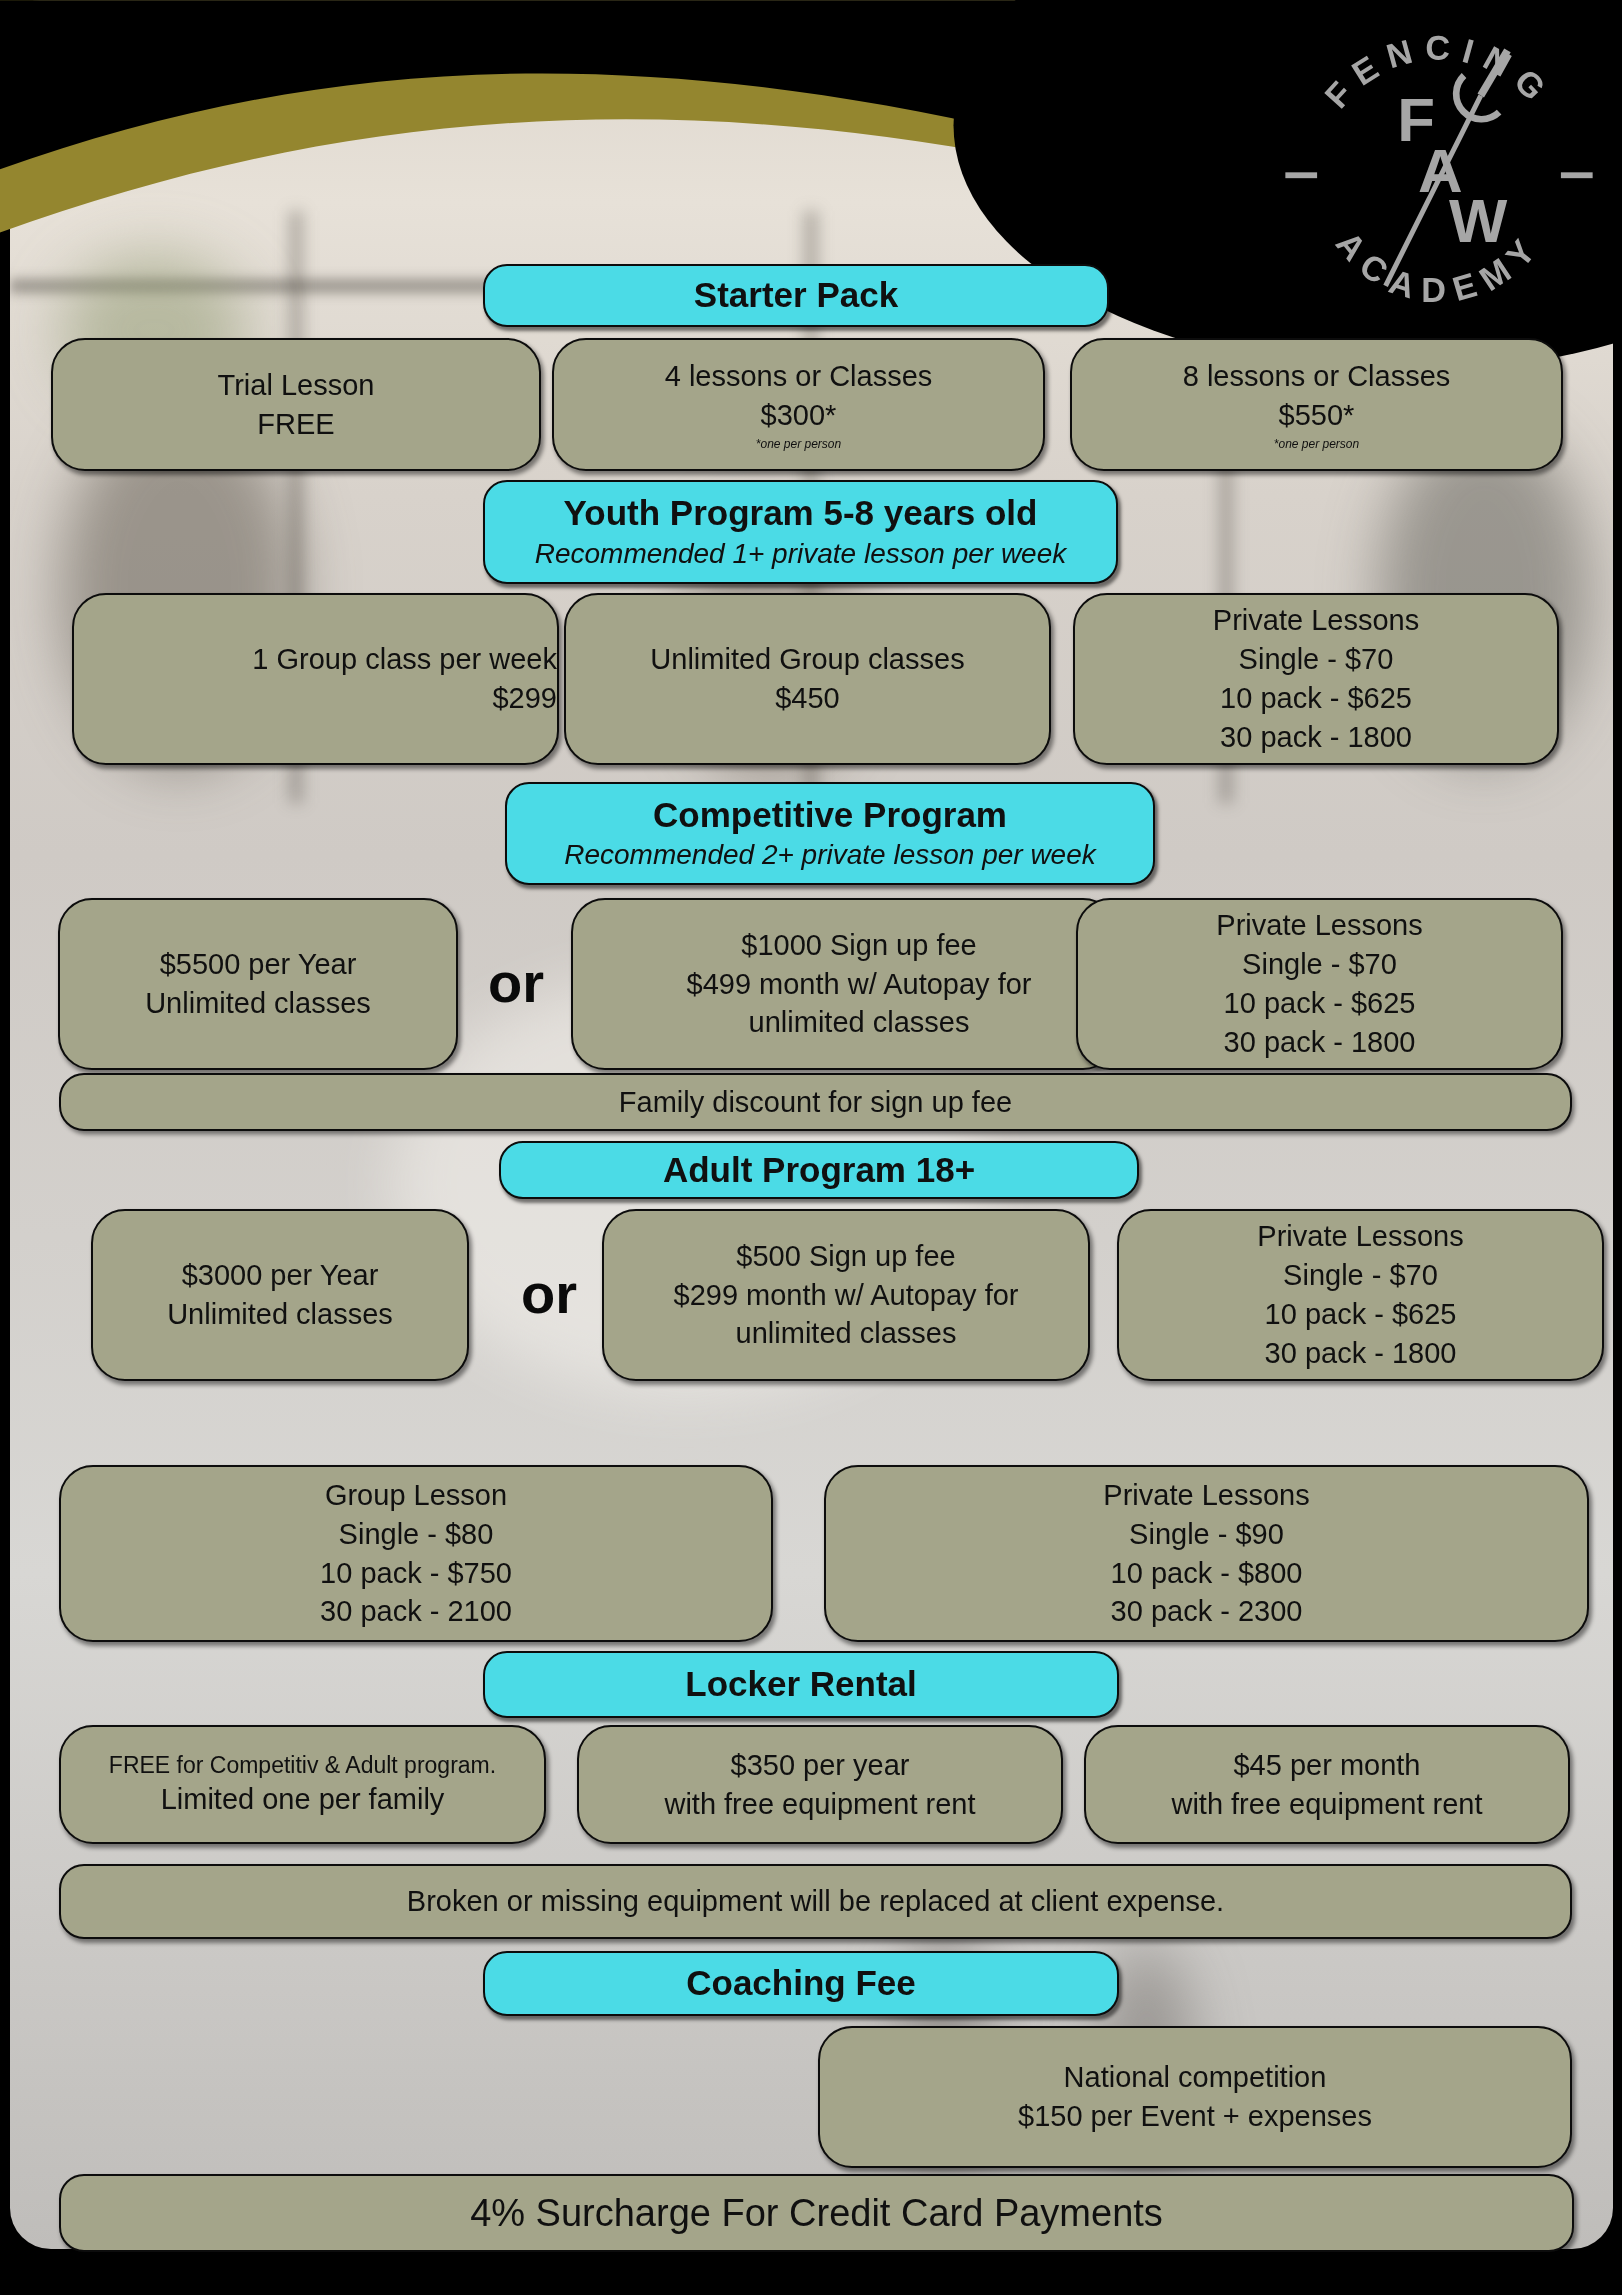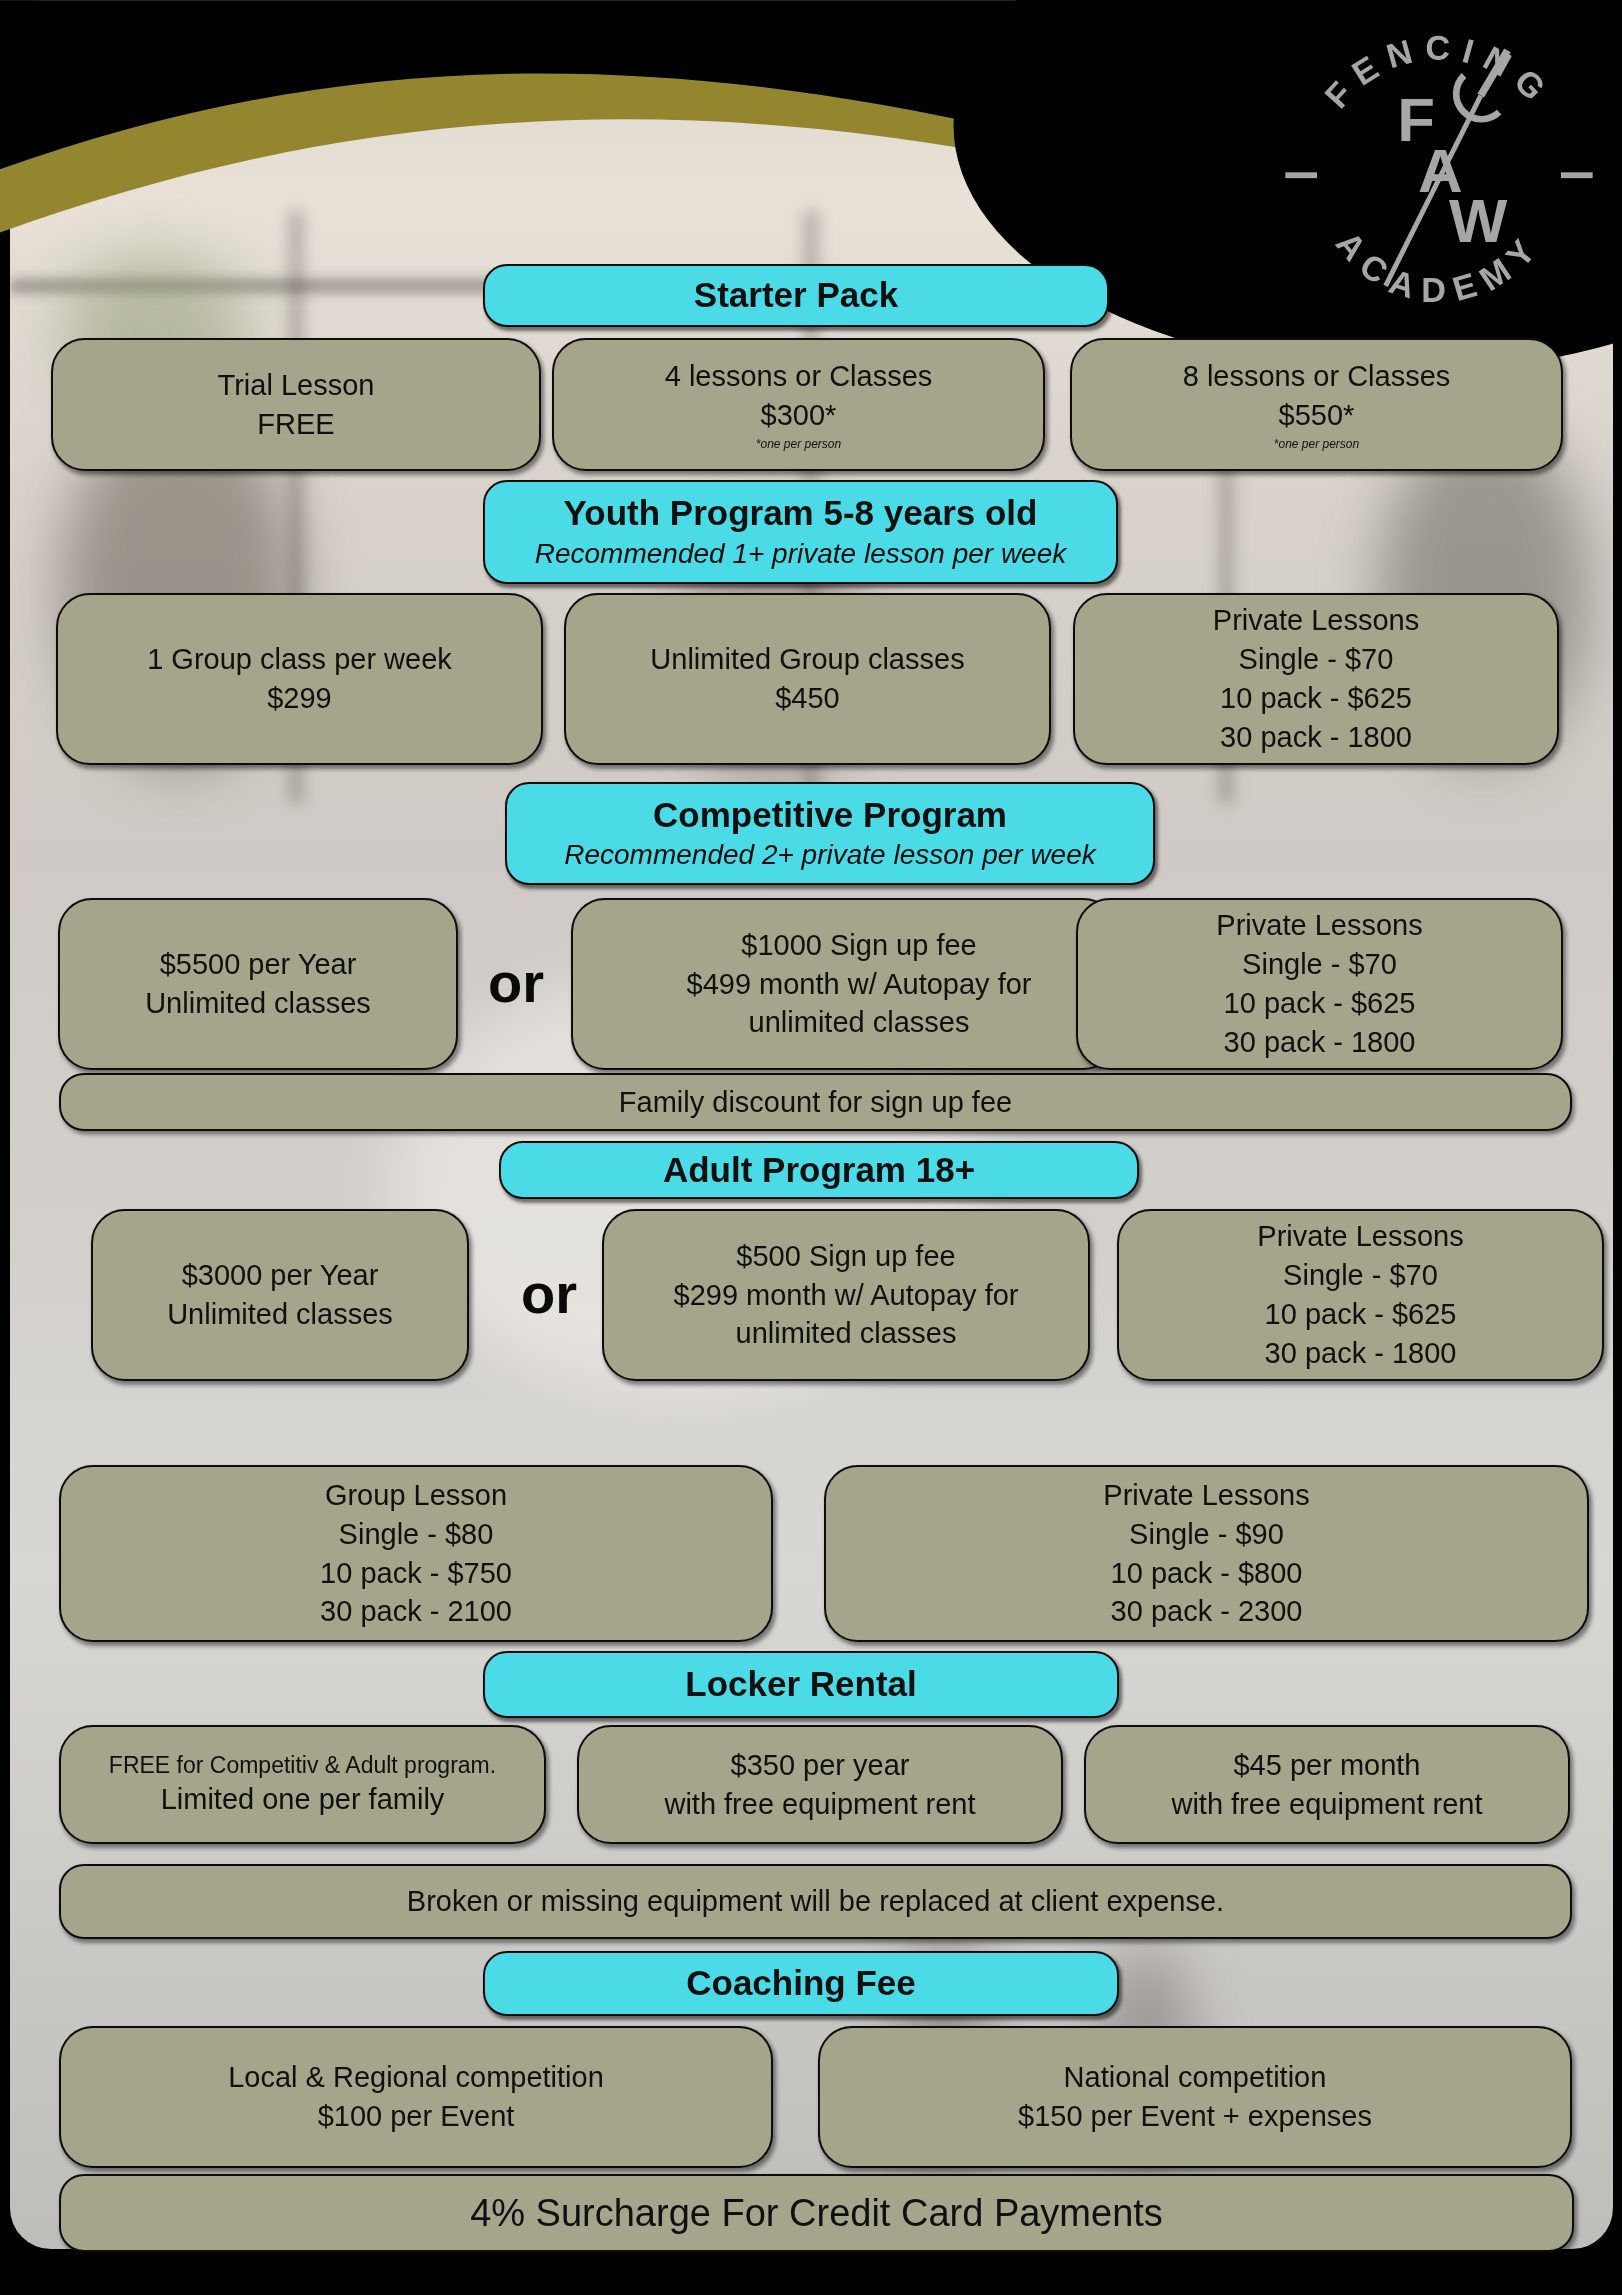"1 Group class per week" div.card { align-items: none -> flex-end; left: 56px -> 72px }
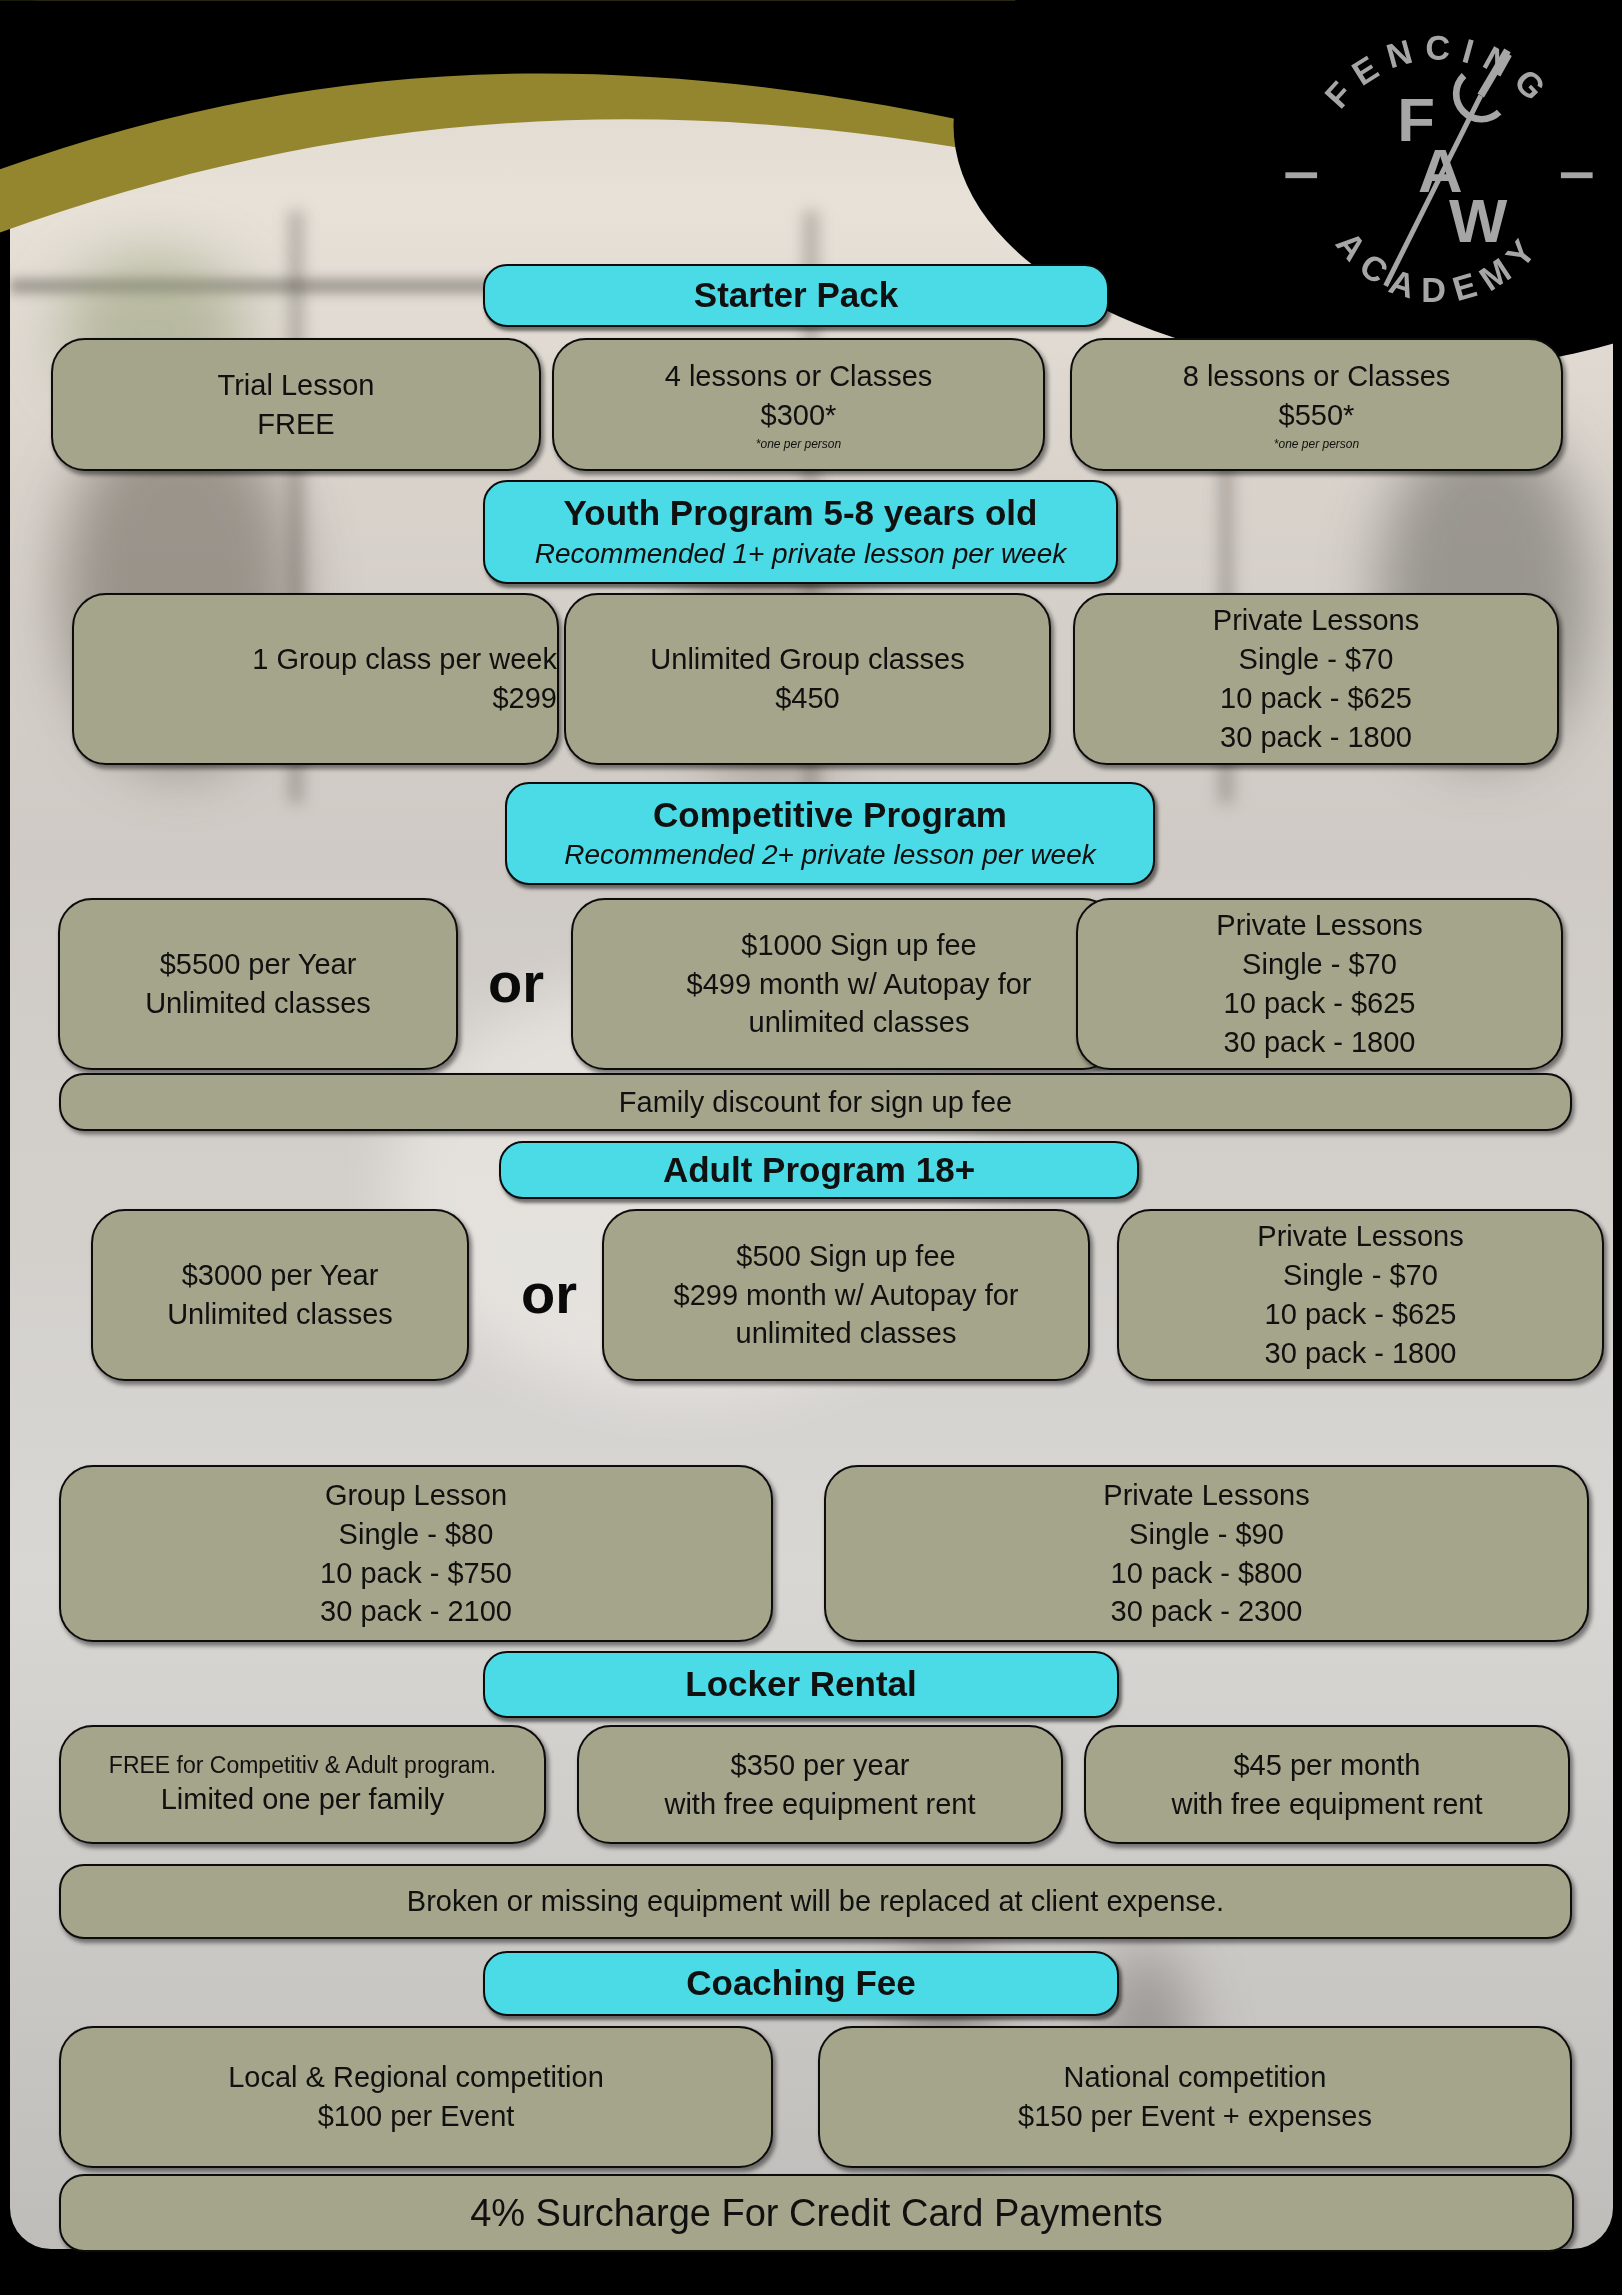"Local & Regional competition" div.card { html: <div> <div>Local &amp; Regional competition</div> <div>$100 per Event</div> </div> -> none }
